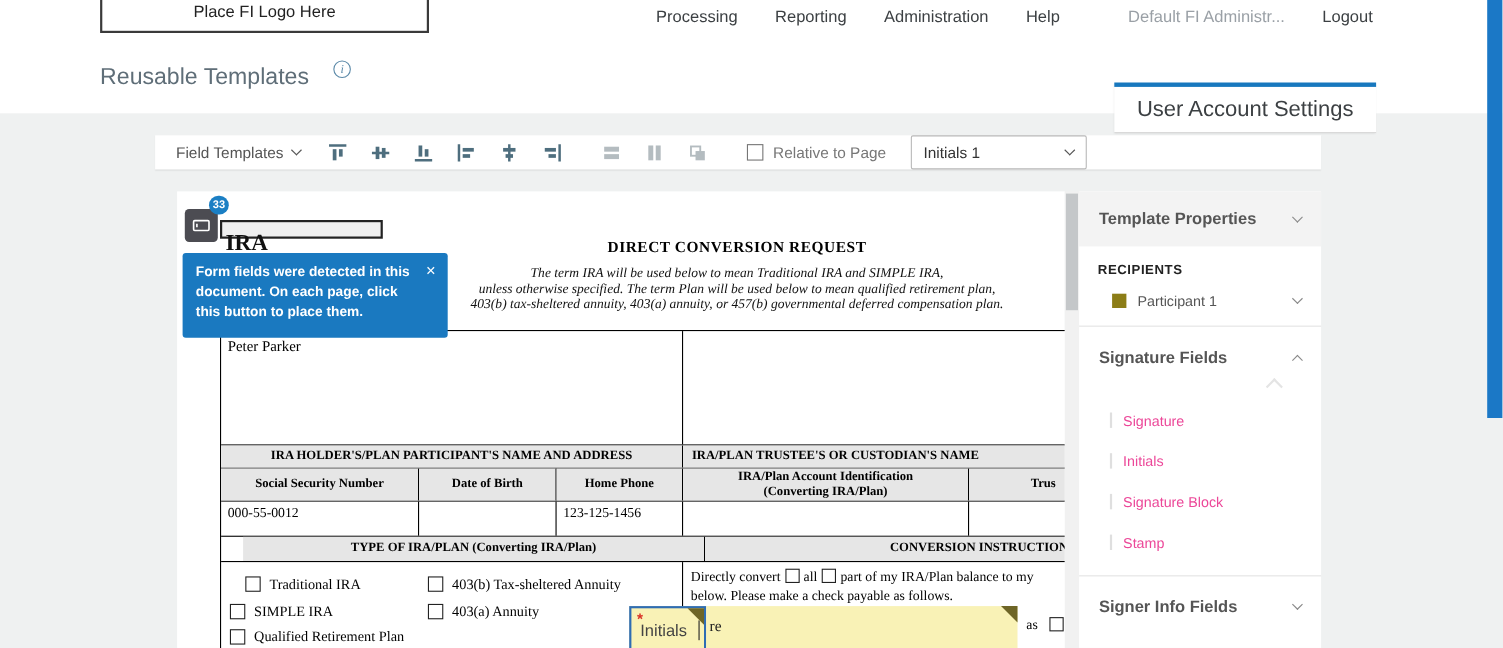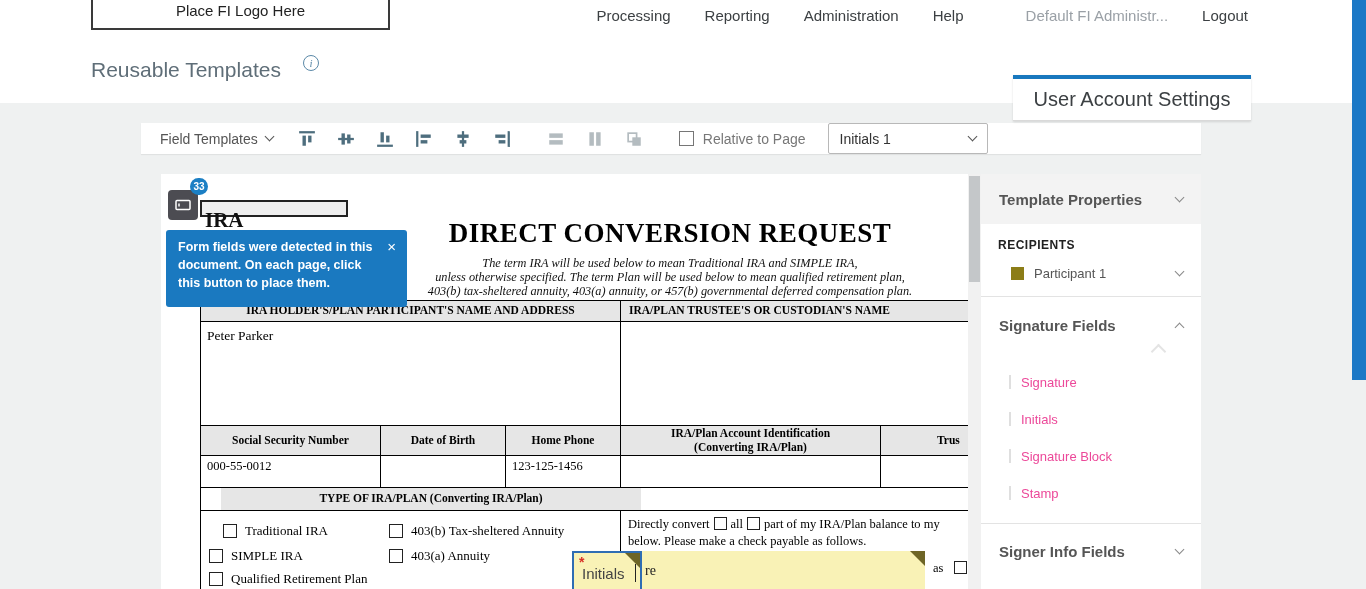"DIRECT CONVERSION REQUEST" .doc-title { font-size: 27px -> 14px }
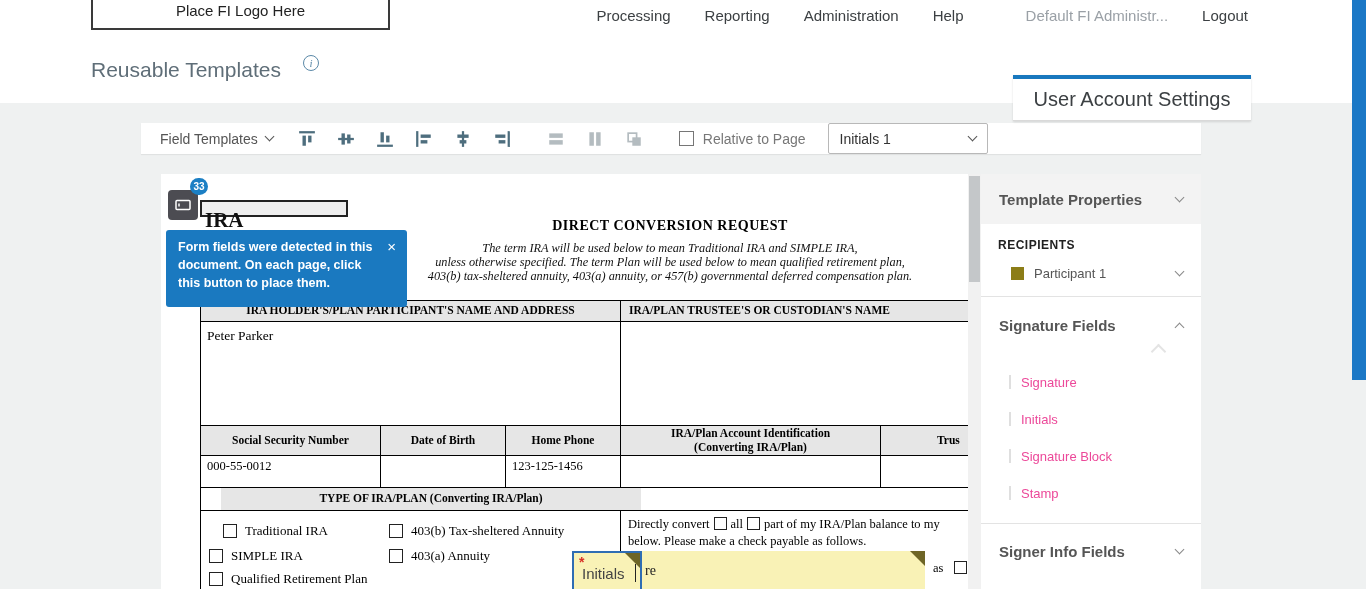"IRA HOLDER'S/PLAN PARTICIPANT'S NAME AND" div.trow { order: before "Peter Parker" -> after "Peter Parker" }
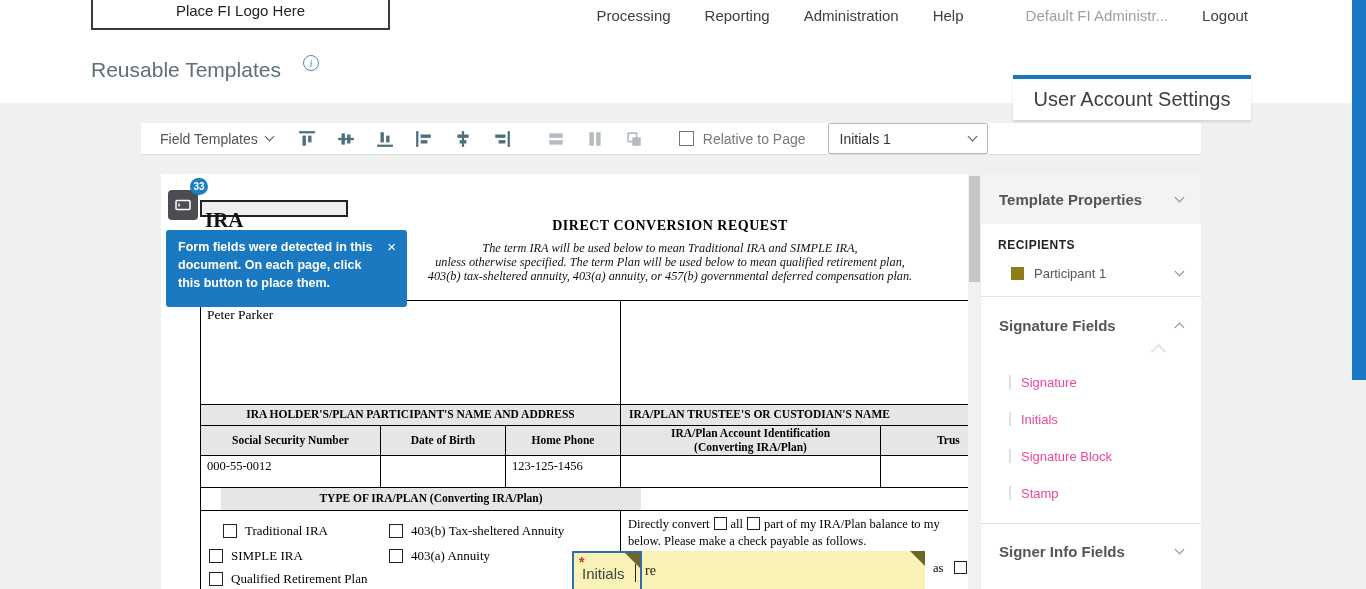"CONVERSION INSTRUCTION" div.tcell { html: none -> <div>CONVERSION INSTRUCTION</div> }
